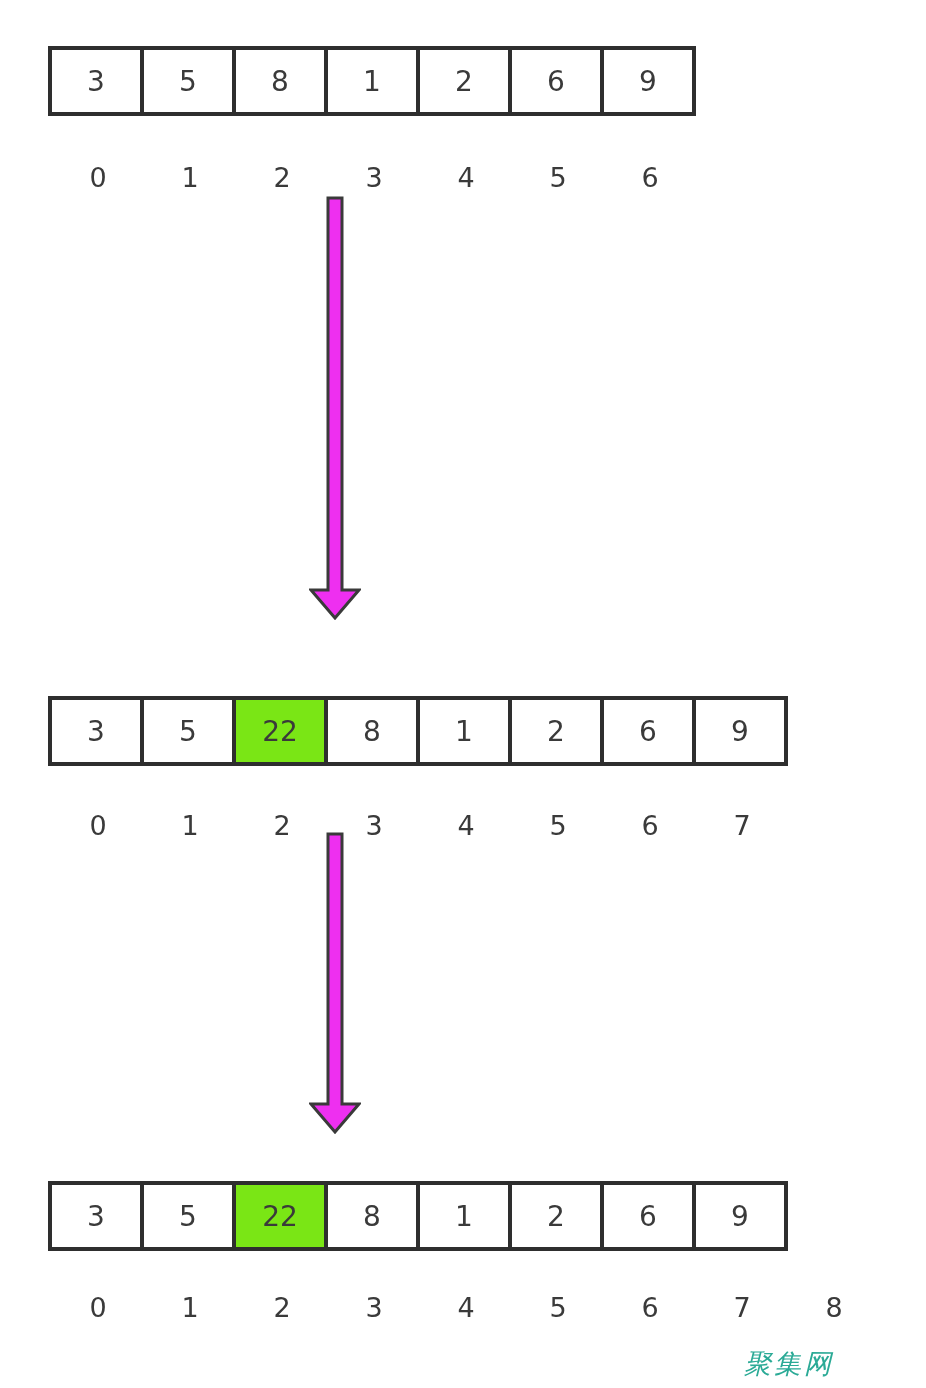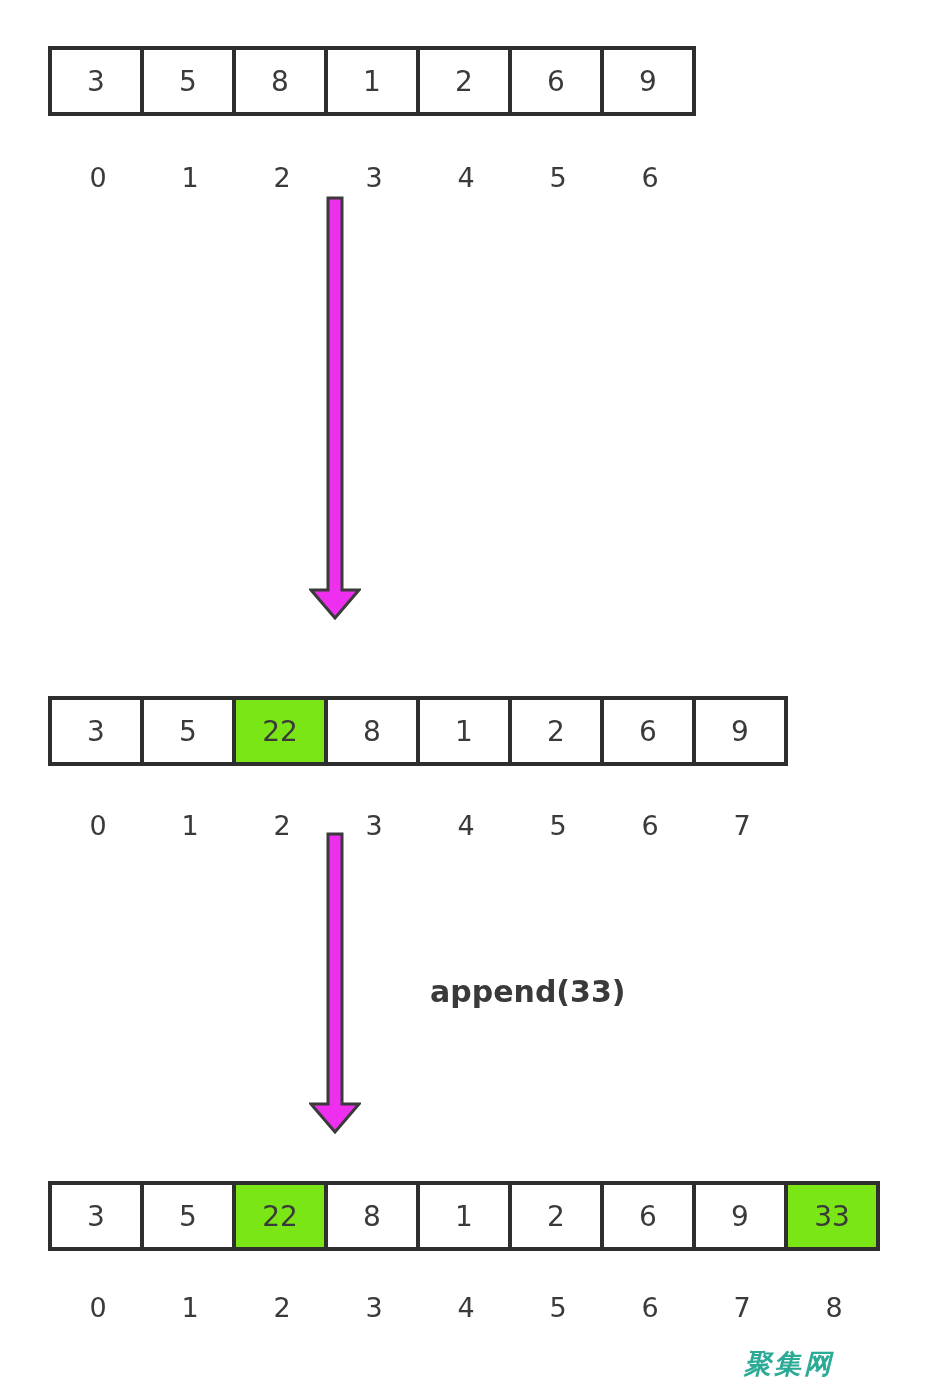"append(33)" div.op-label { html: <div>append(33)</div> -> none }
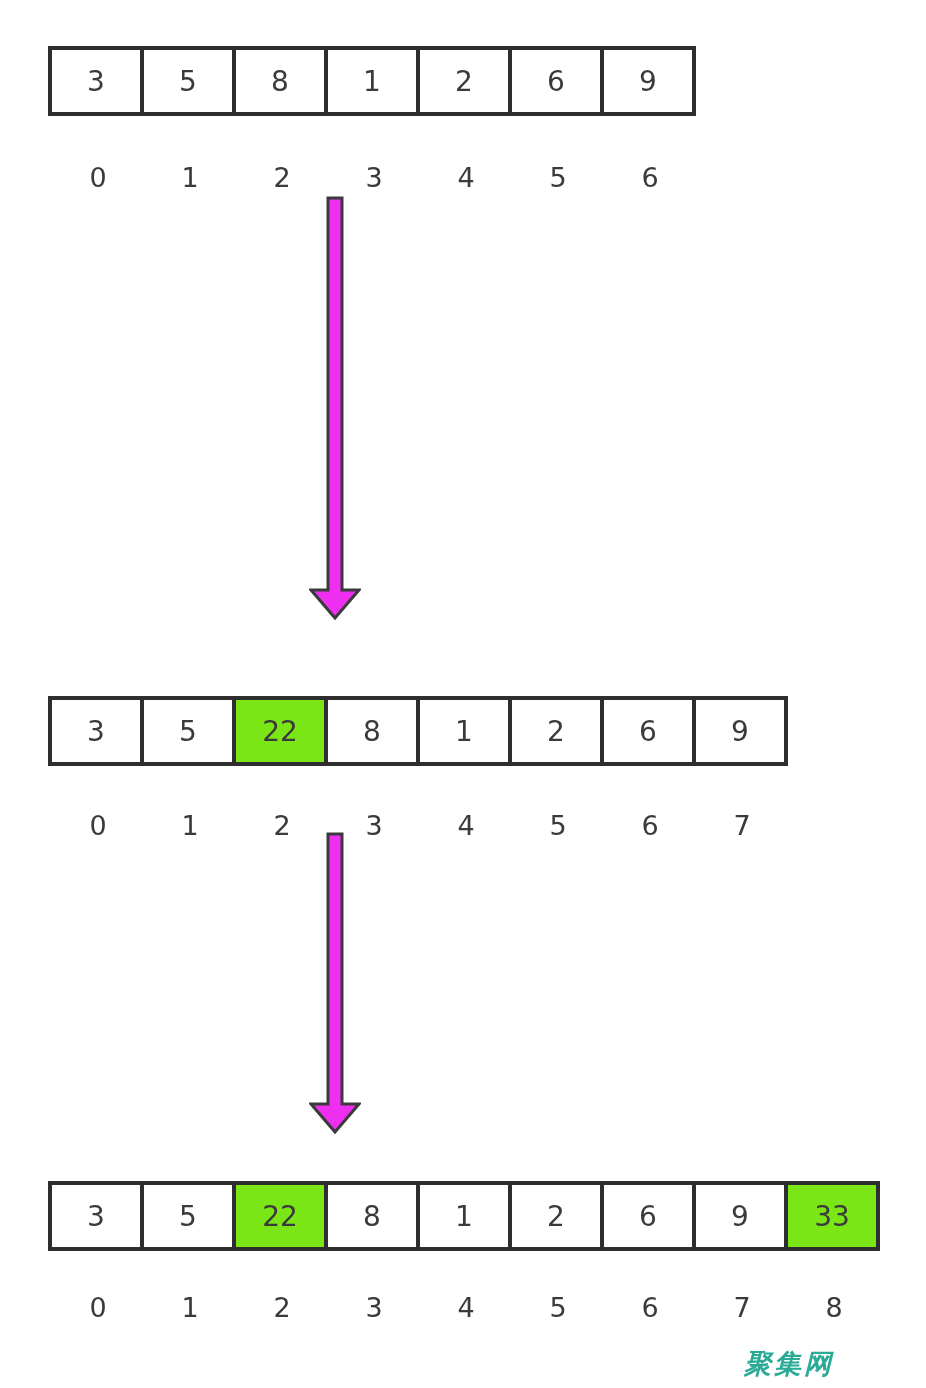"33" div.cell { html: <div>33</div> -> none }
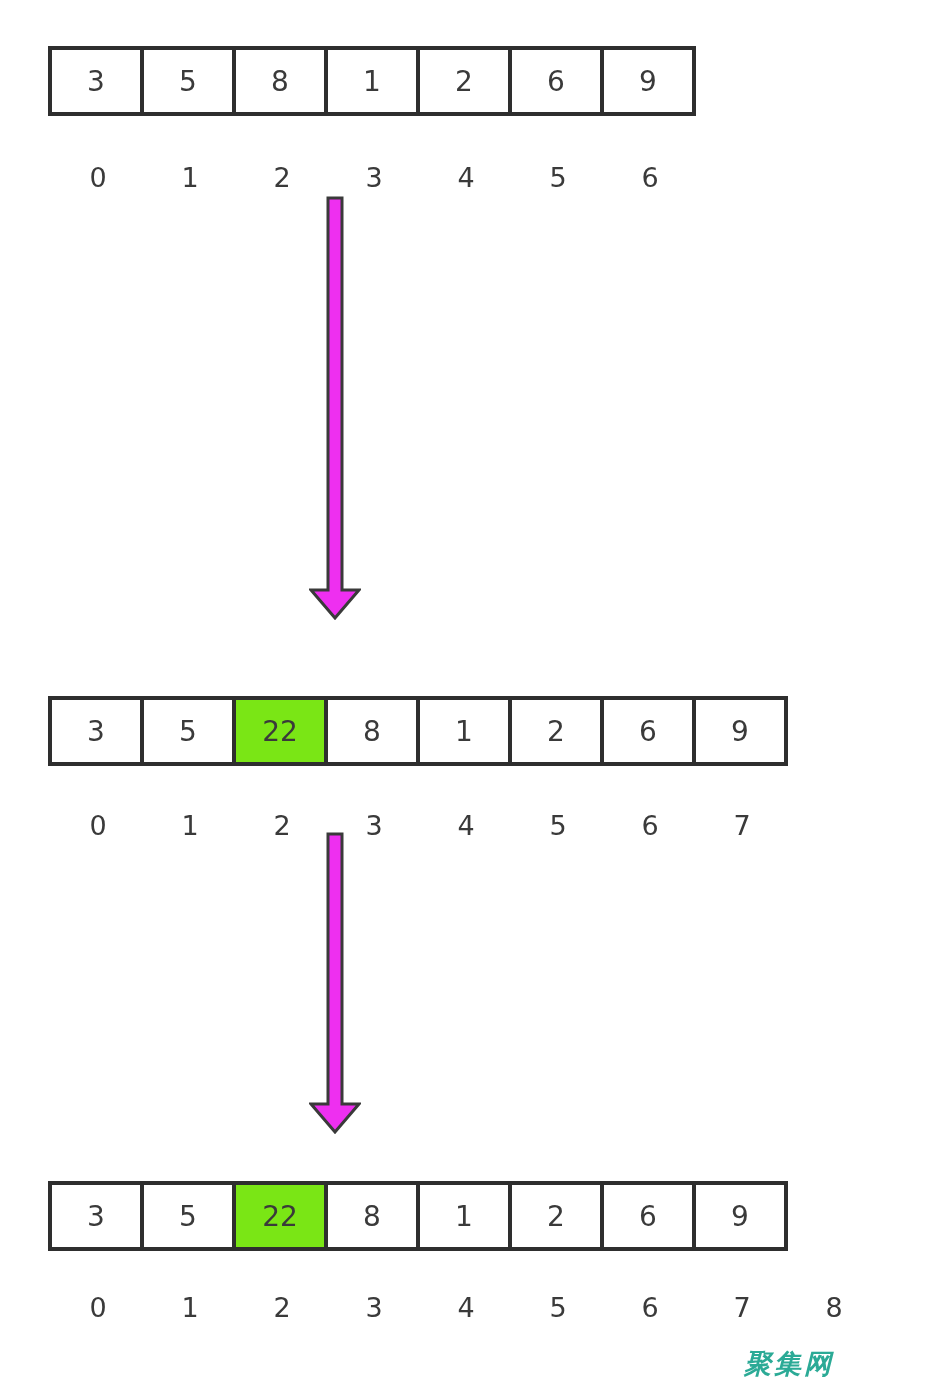"聚集网" .watermark { font-weight: bold -> normal }
